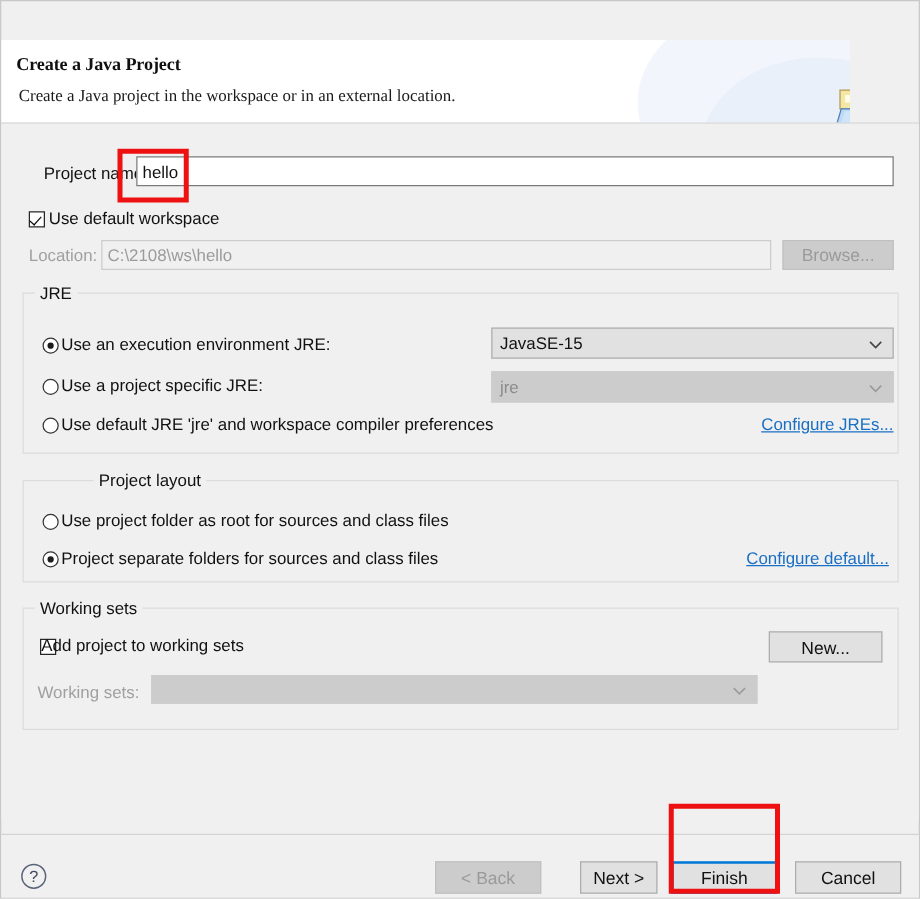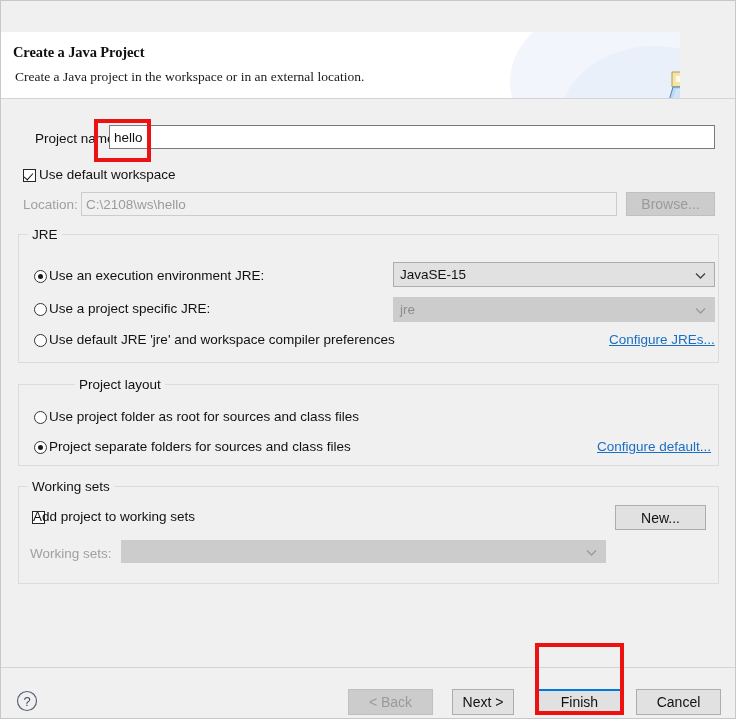"Next >" div.btn { left: 451px -> 463px }
